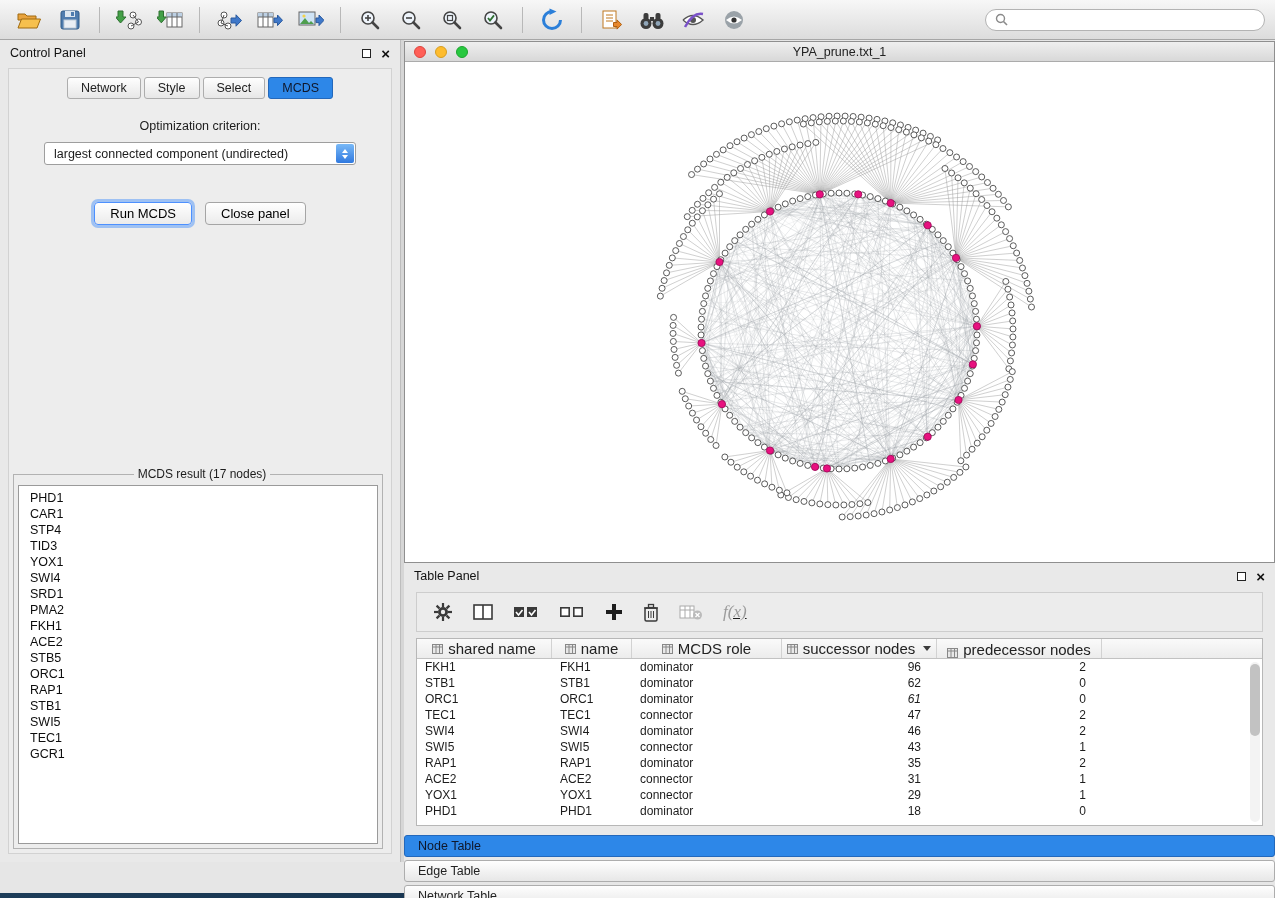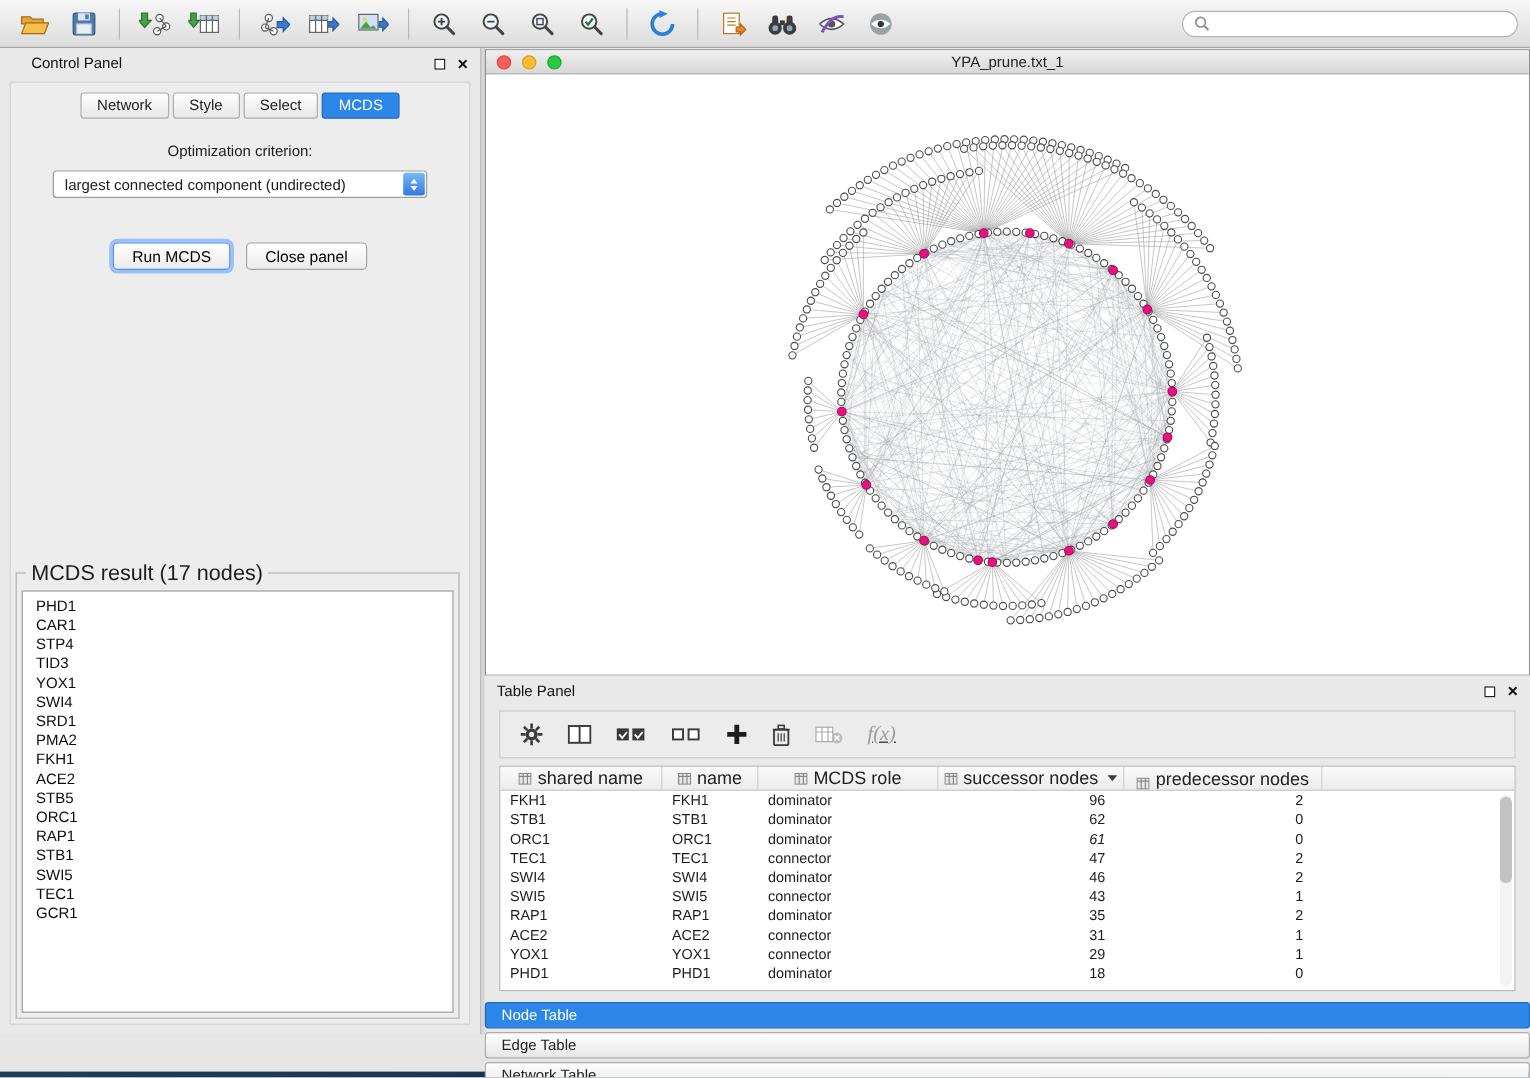"Control Panel" .cpanel { padding-left: 16px -> none }
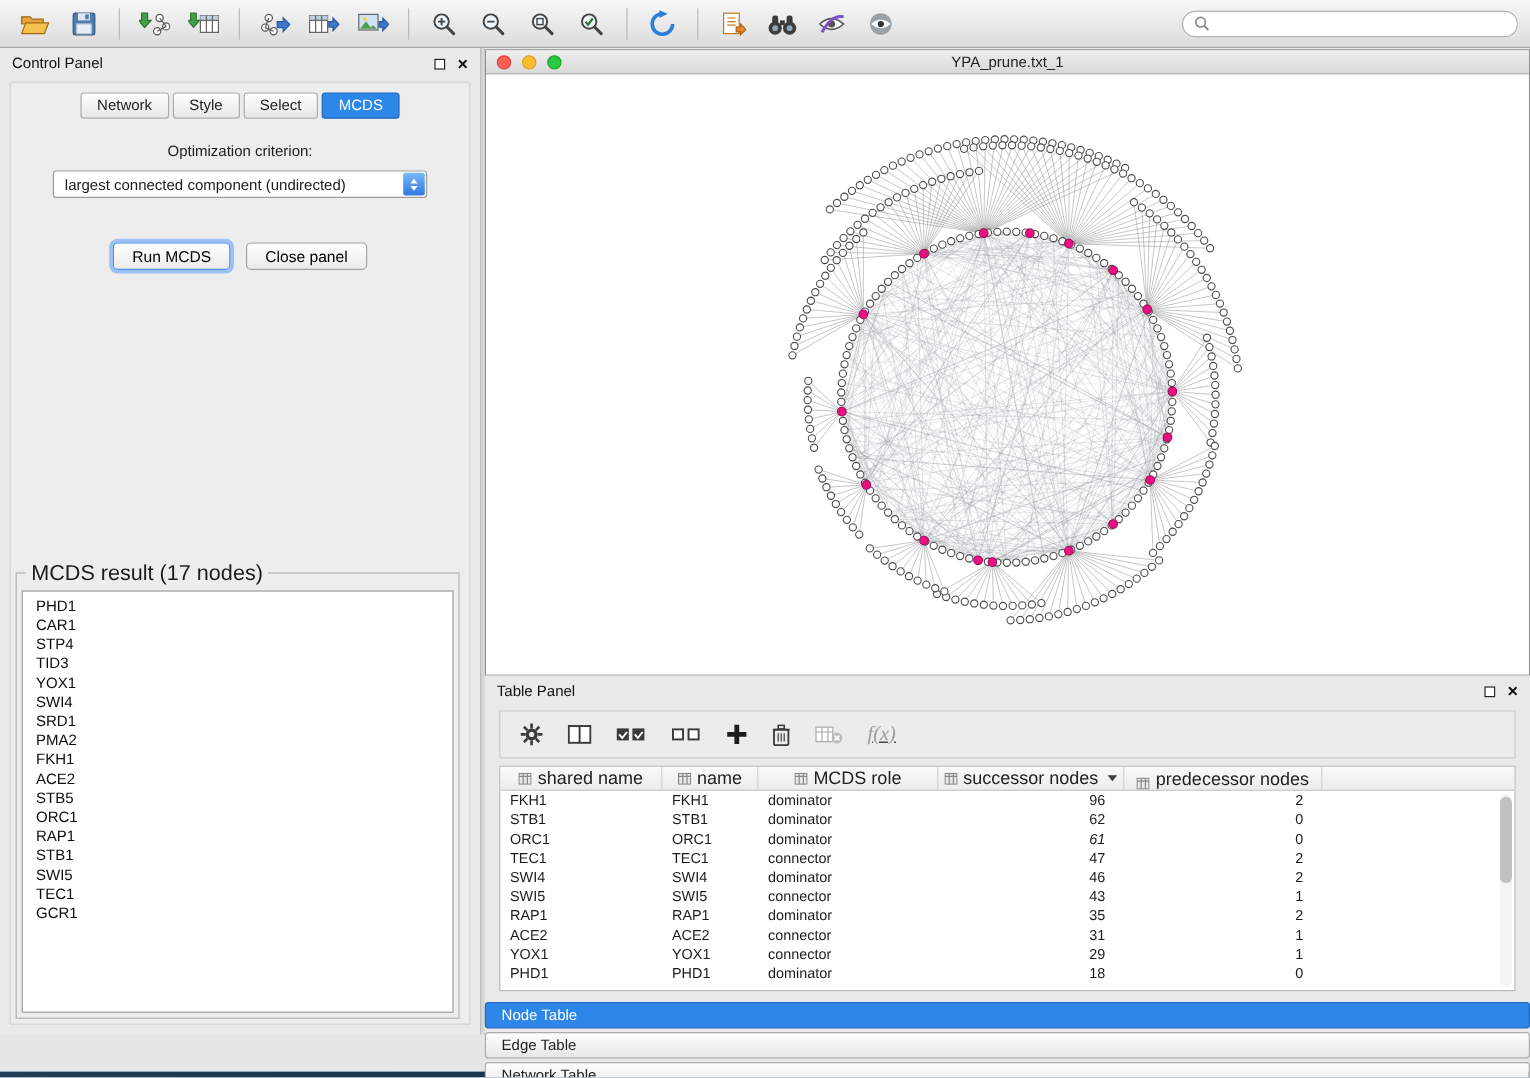"MCDS" .tab.active { color: #ffffff -> #0f172a }
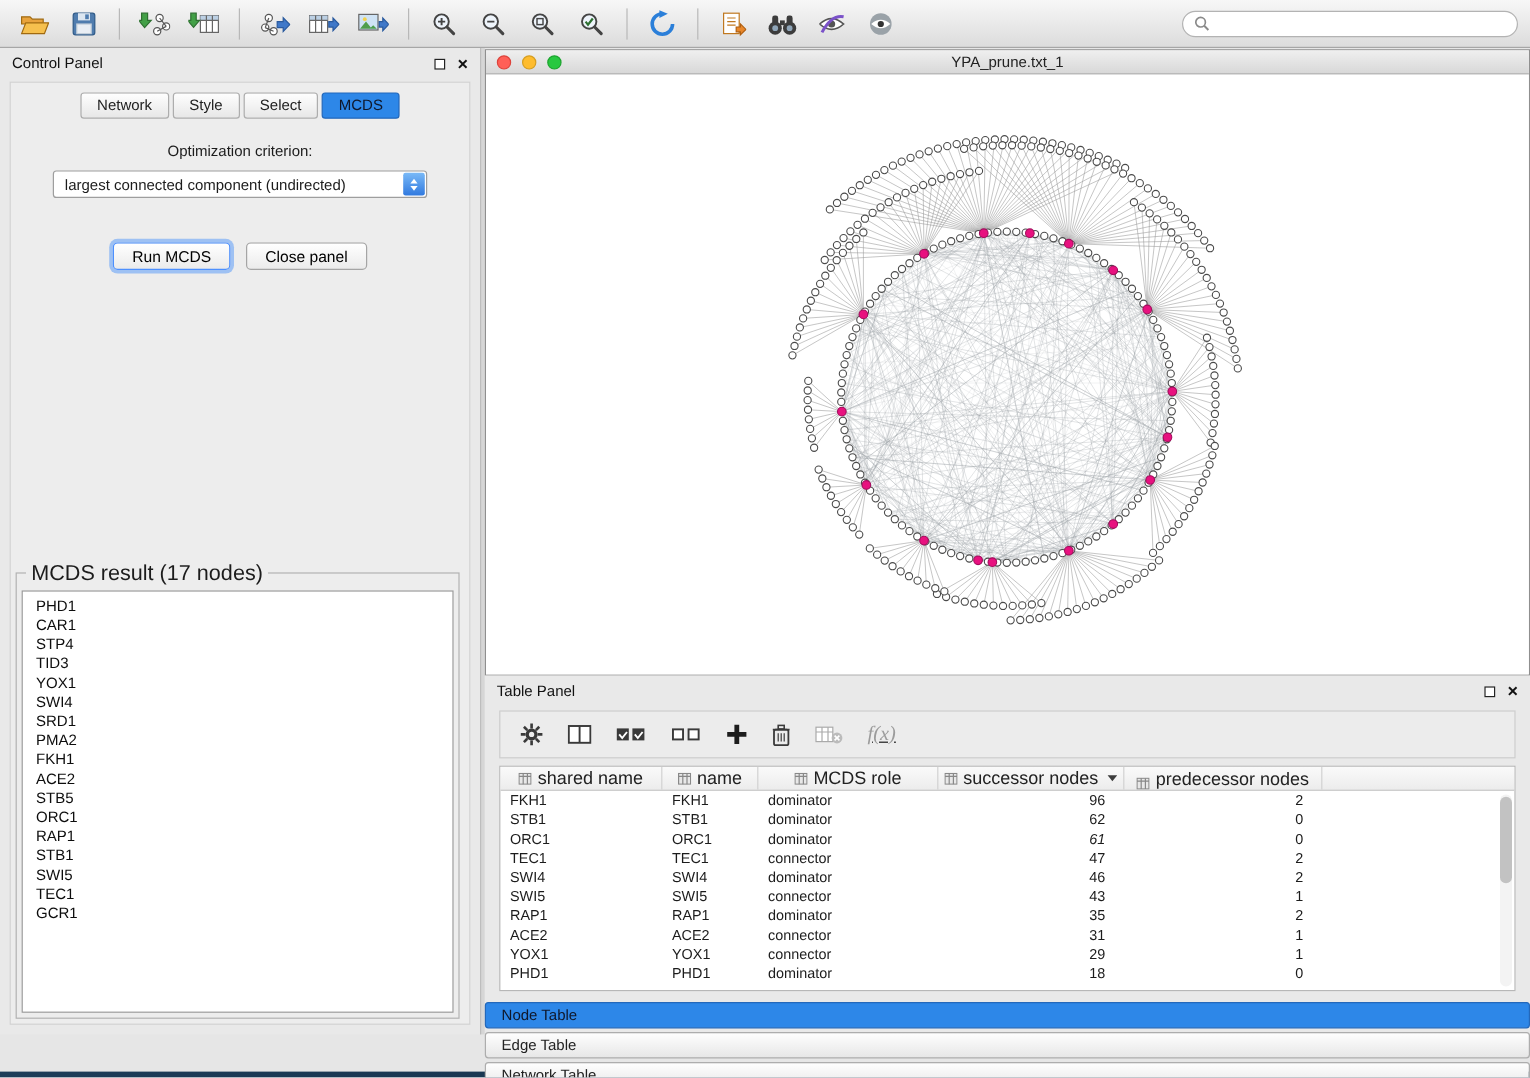"MCDS result (17 nodes)" .result-fs legend { font-size: 18px -> 12px; text-align: none -> center }
